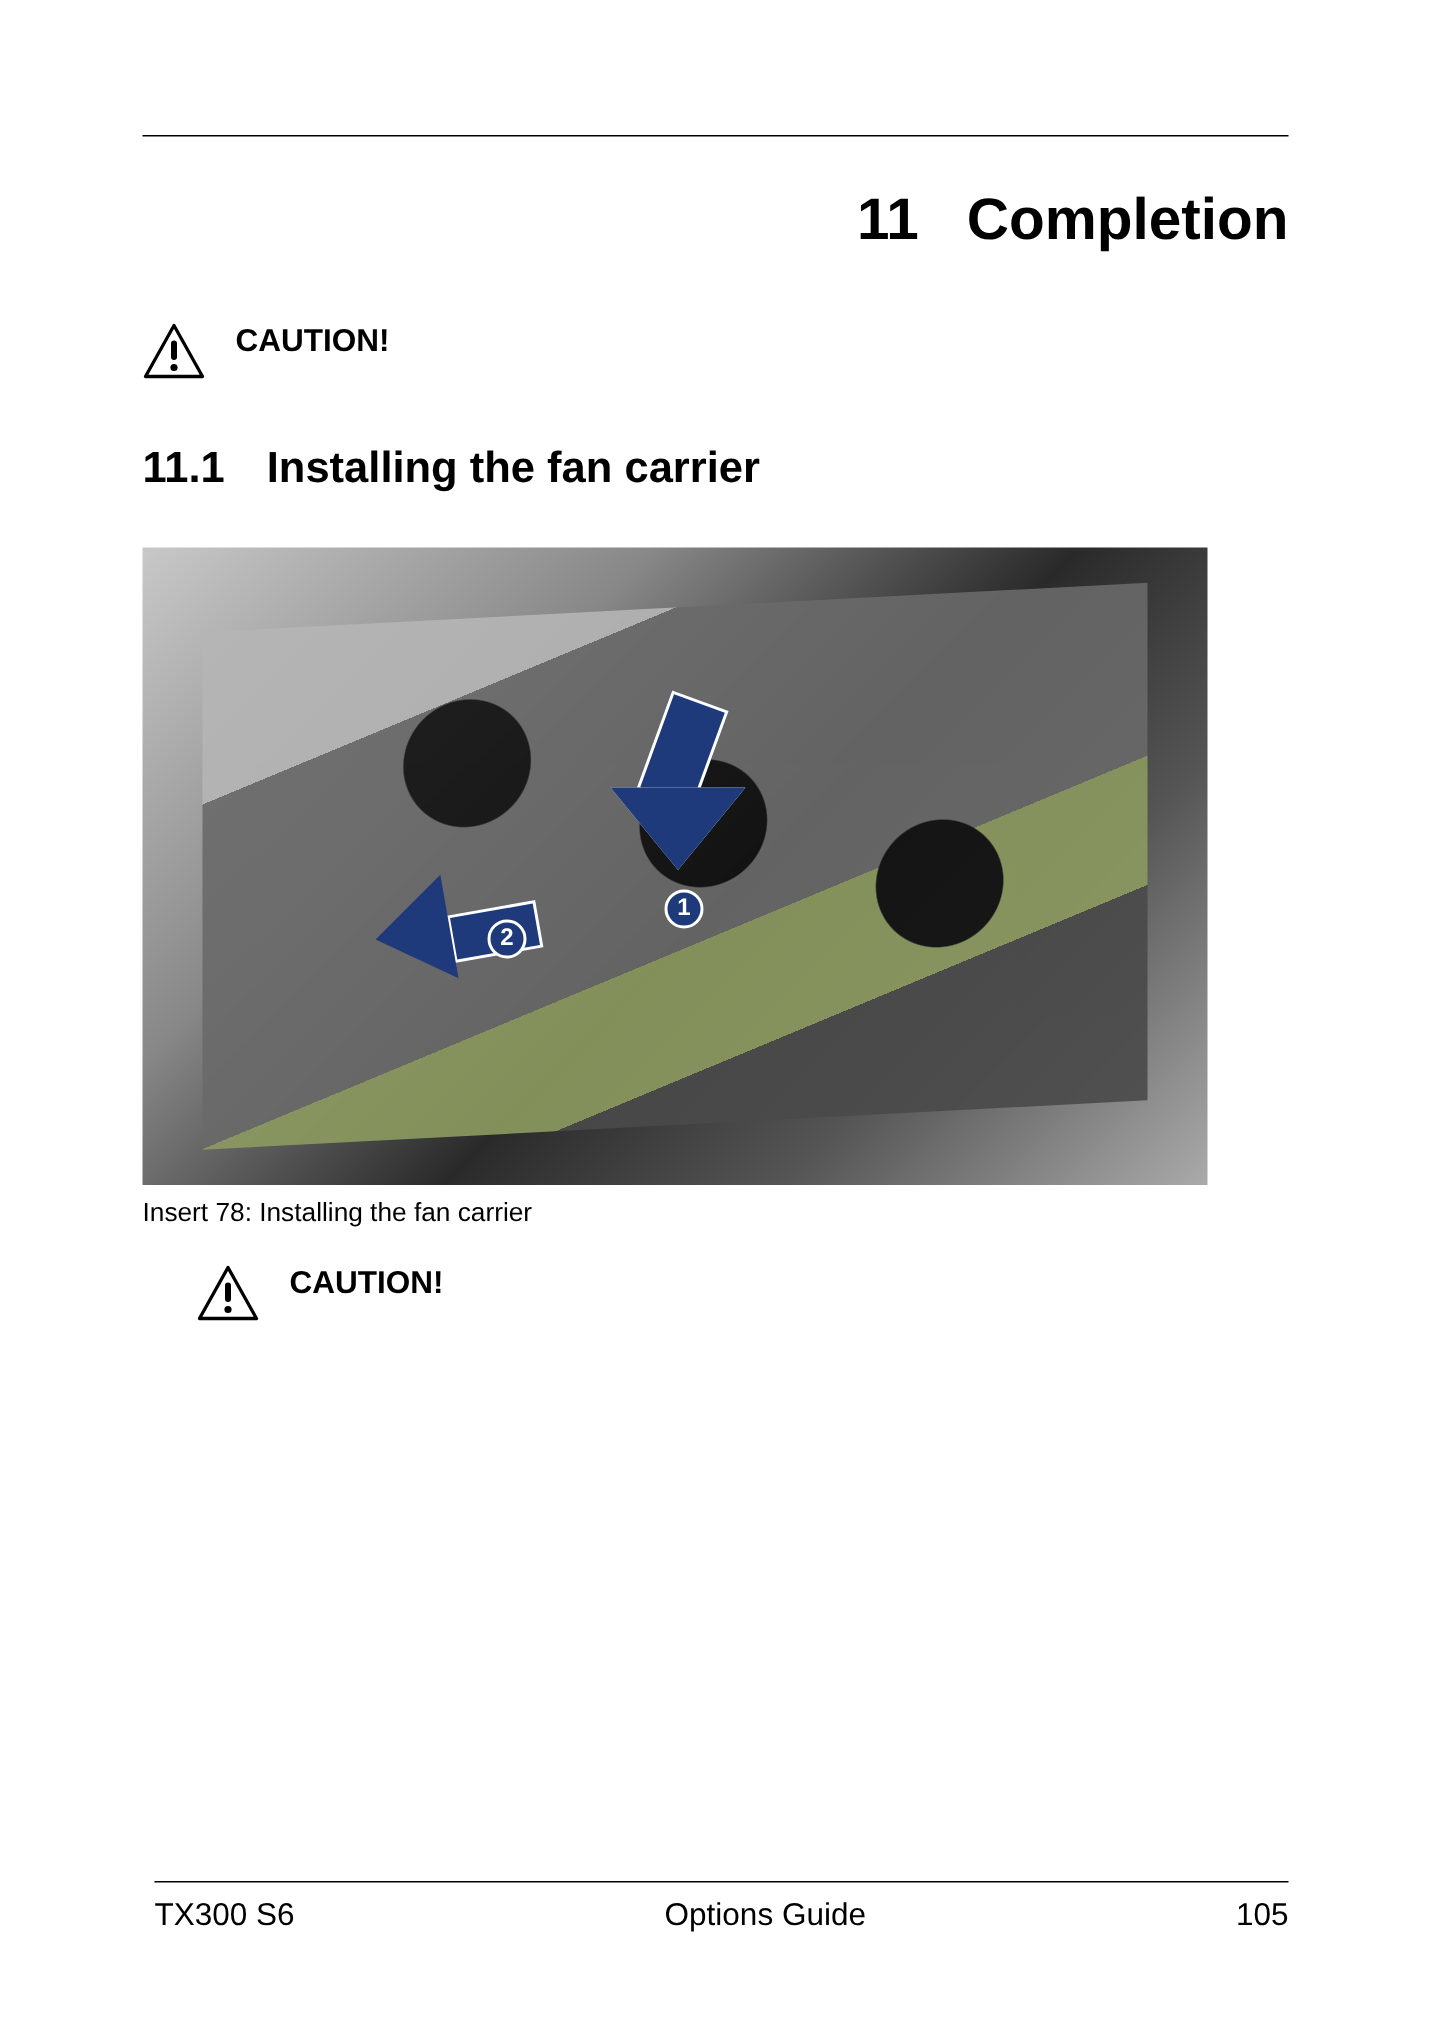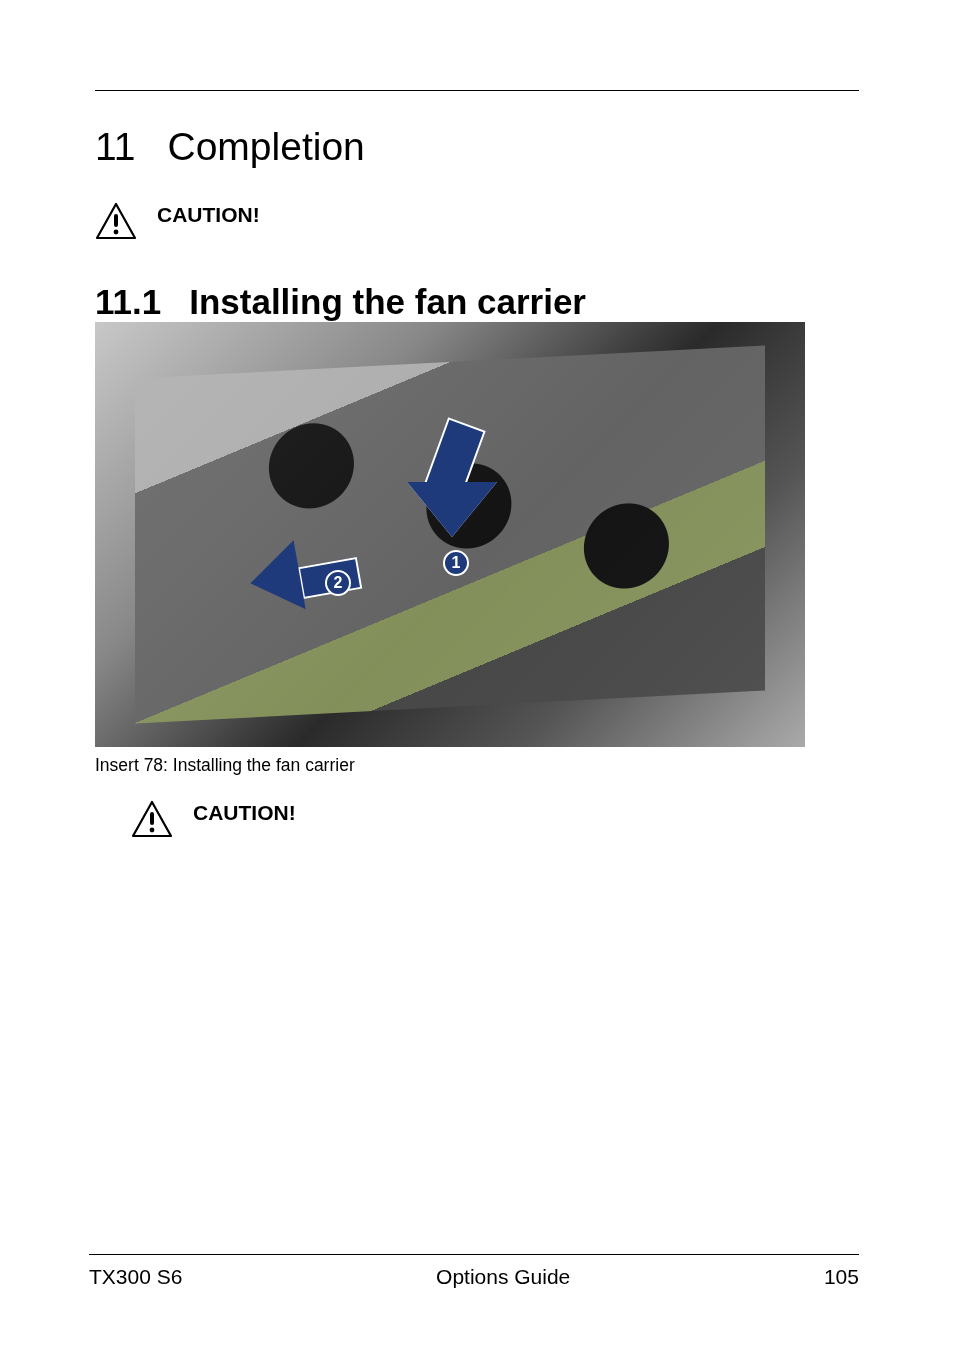"11 Completion" h1.chapter { font-weight: normal -> bold; margin-bottom: 31px -> 44px; text-align: none -> right }
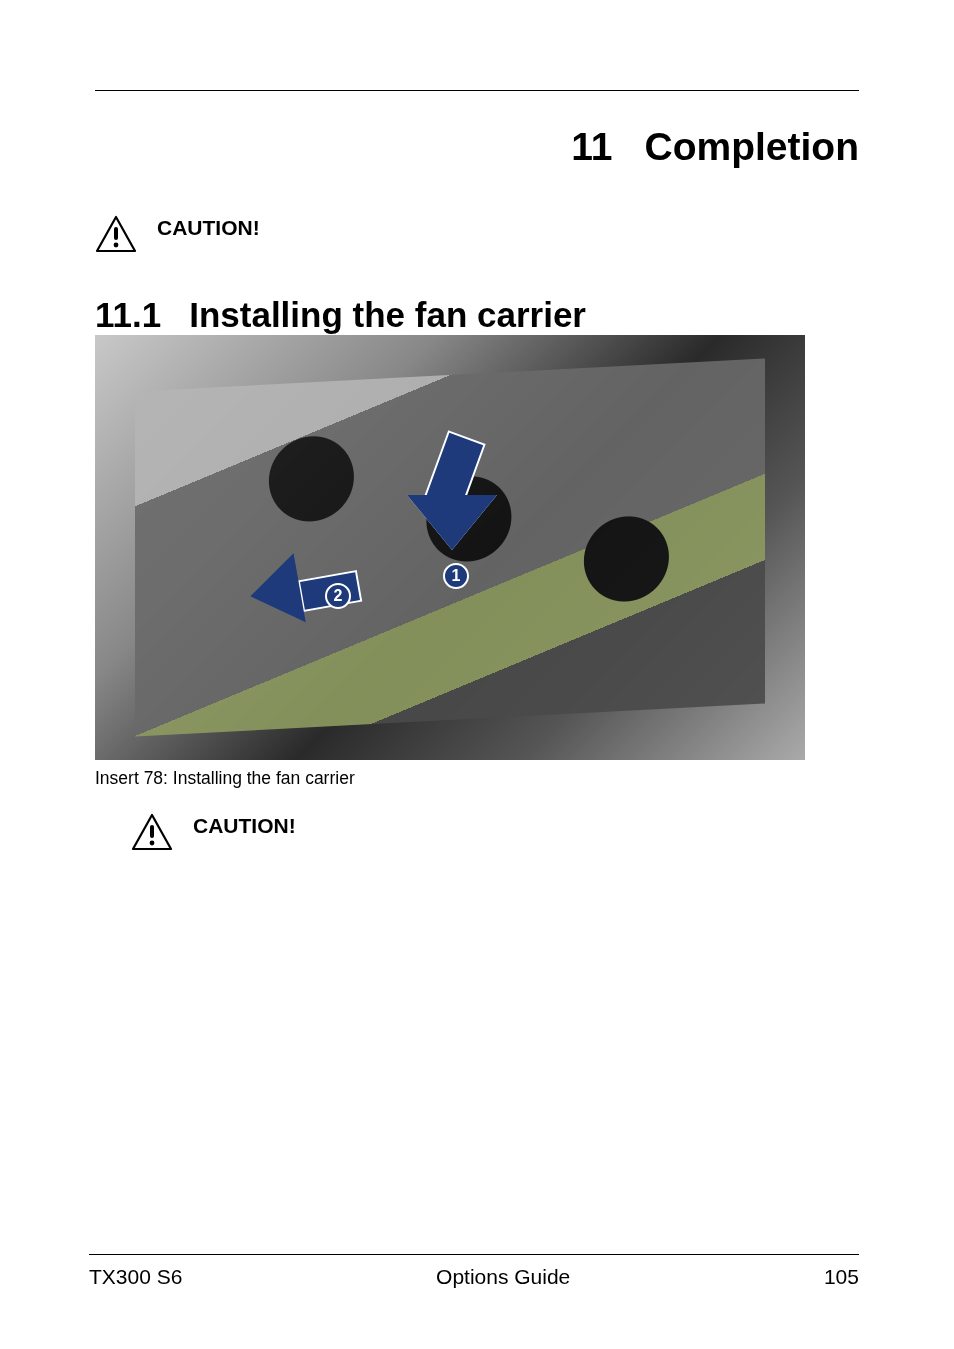"11.1 Installing the fan carrier" h2.section { font-size: 35px -> 29px; margin-bottom: none -> 36px }
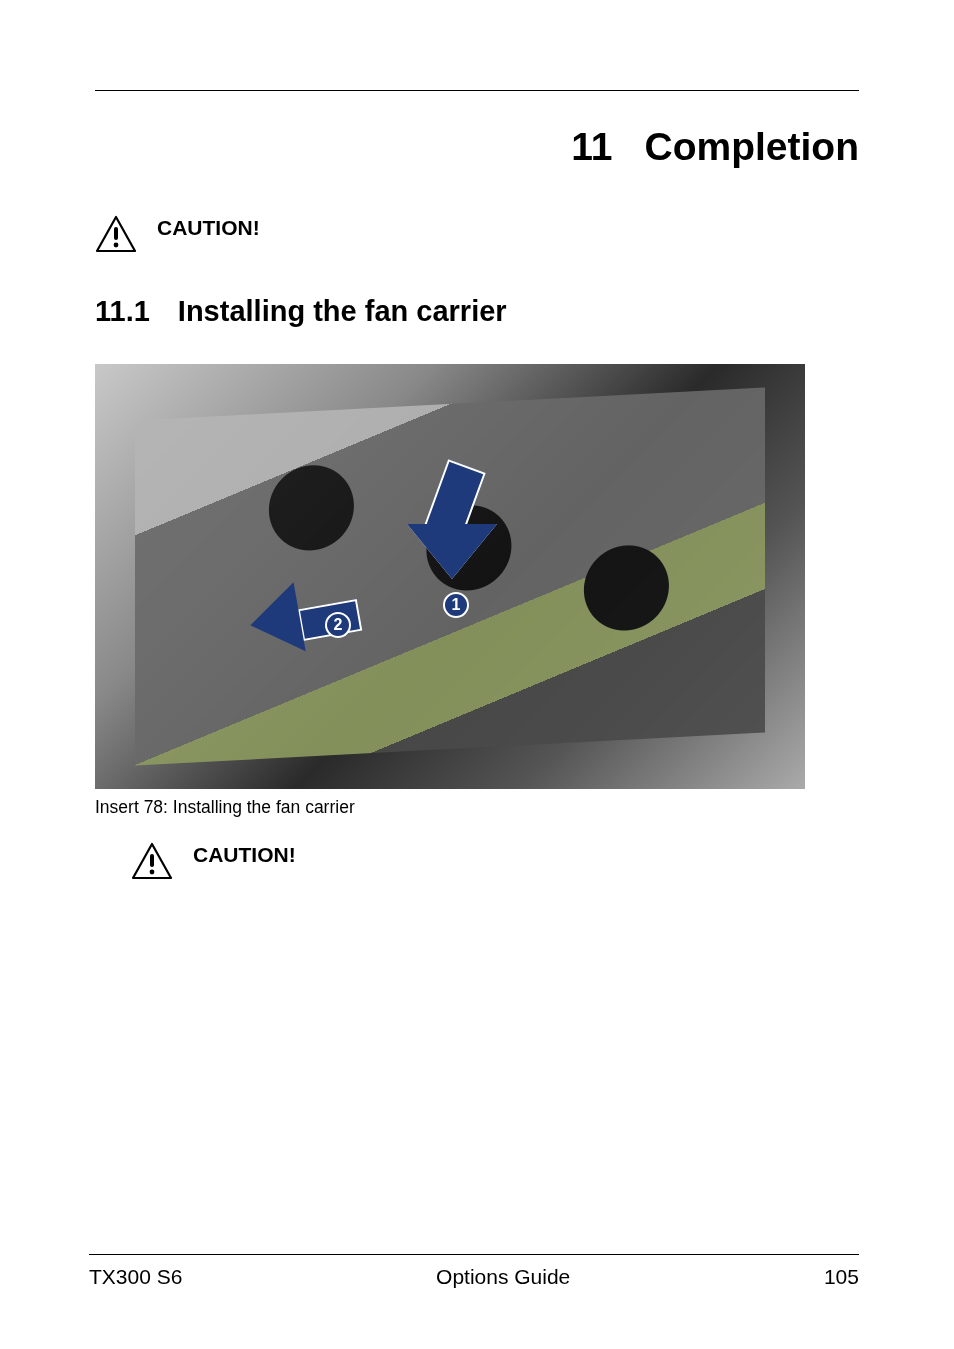"TX300 S6" .footer { left: 89px -> 103px }
